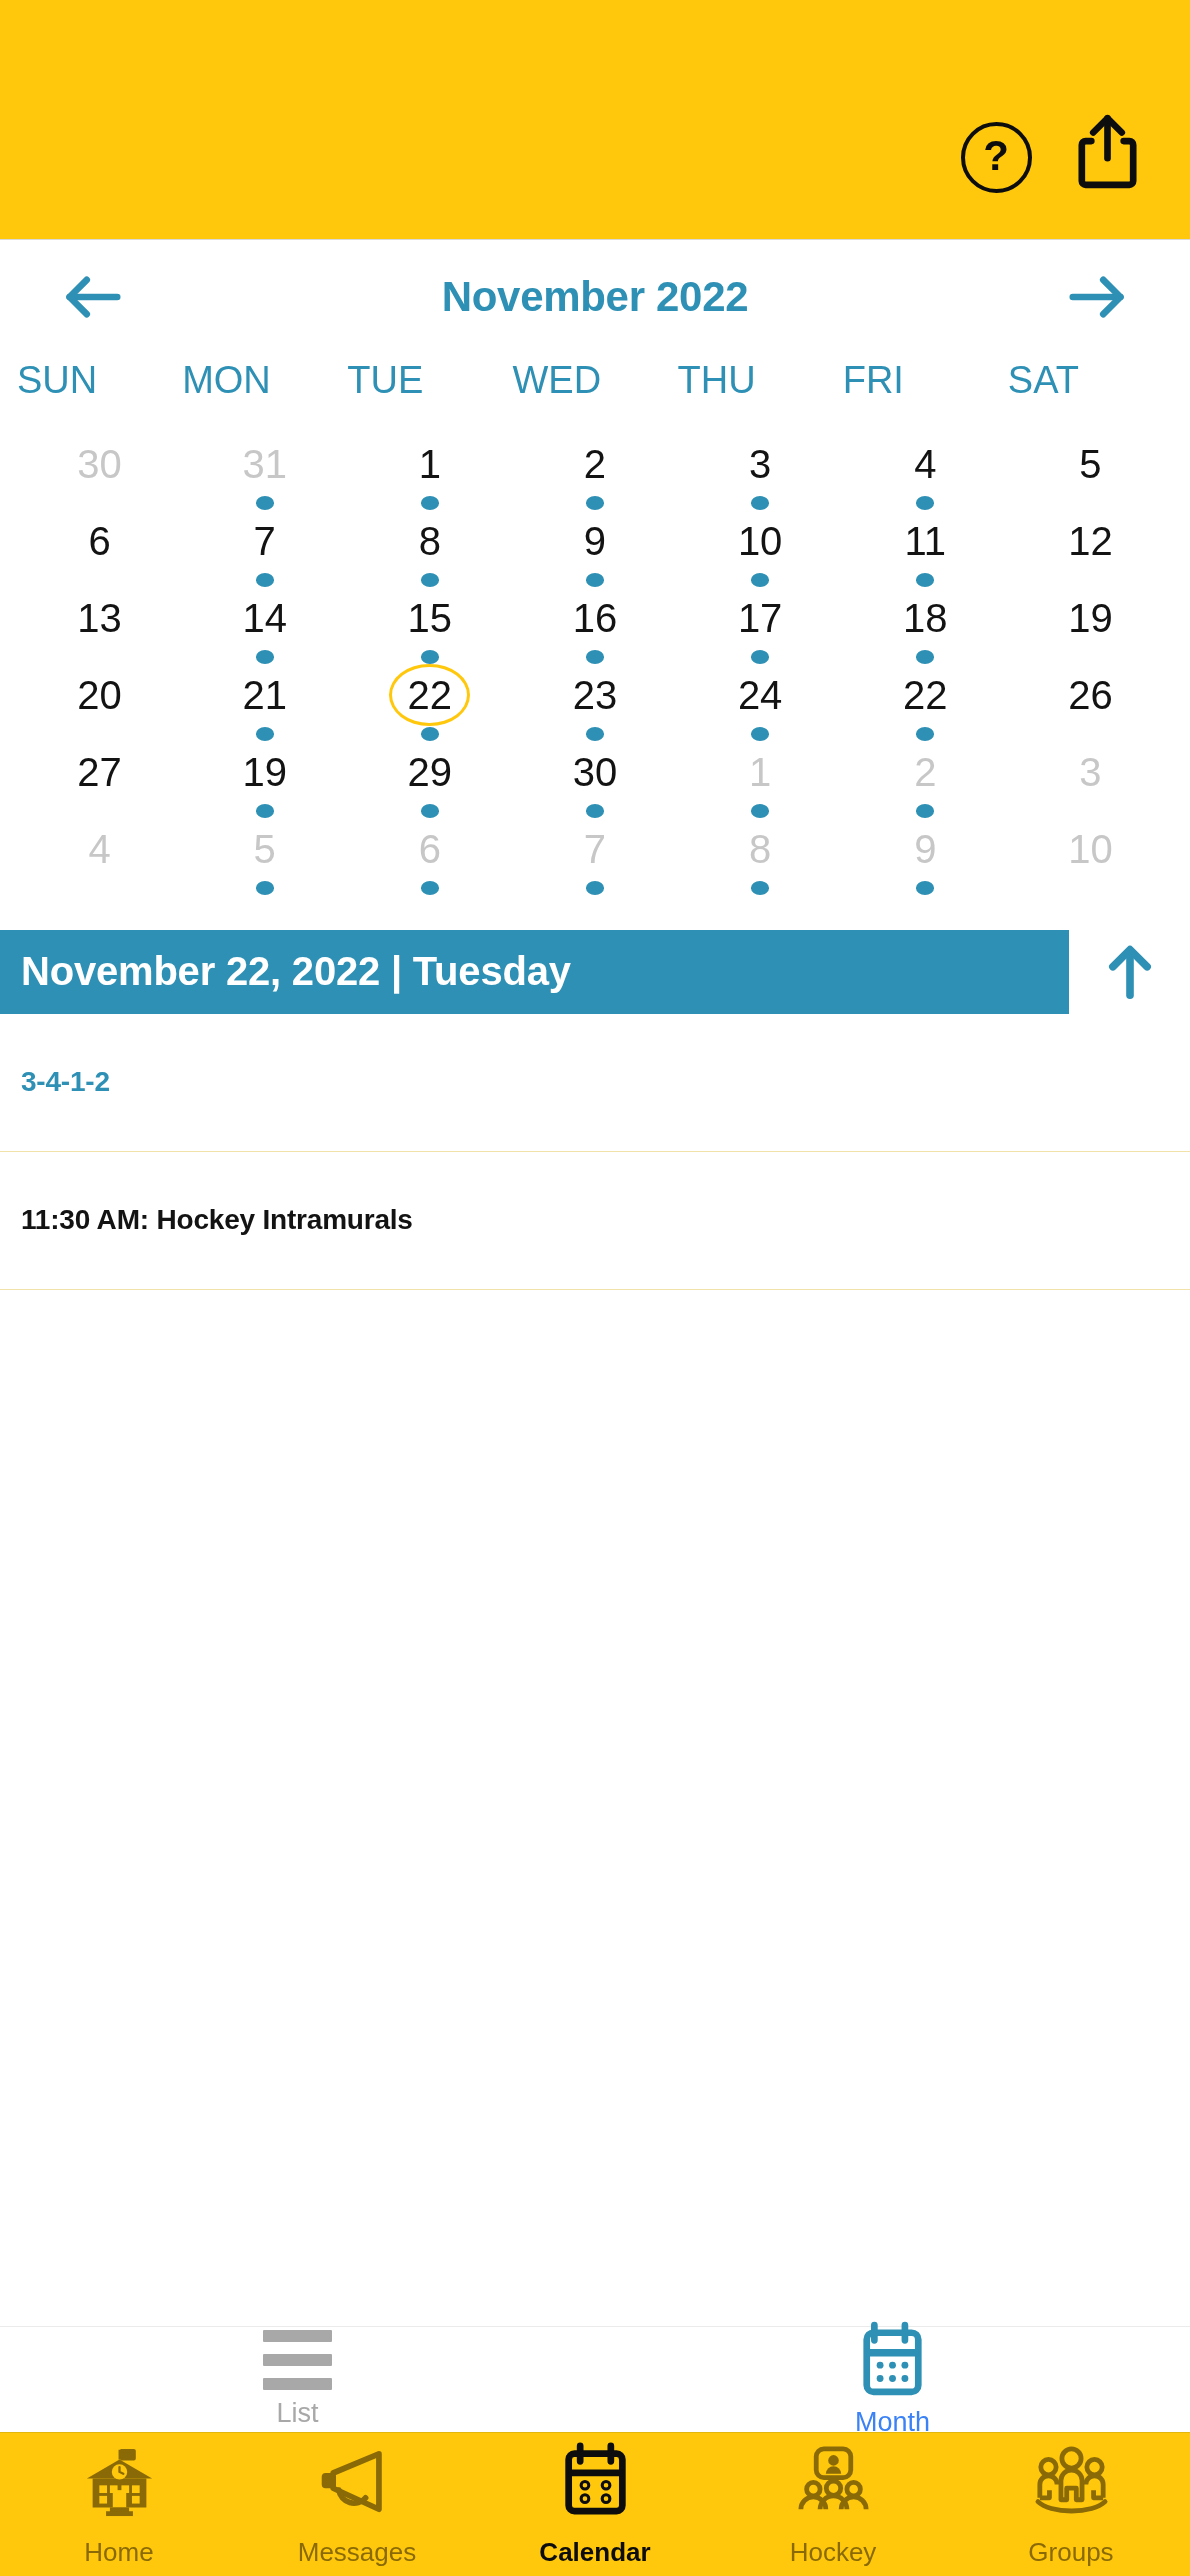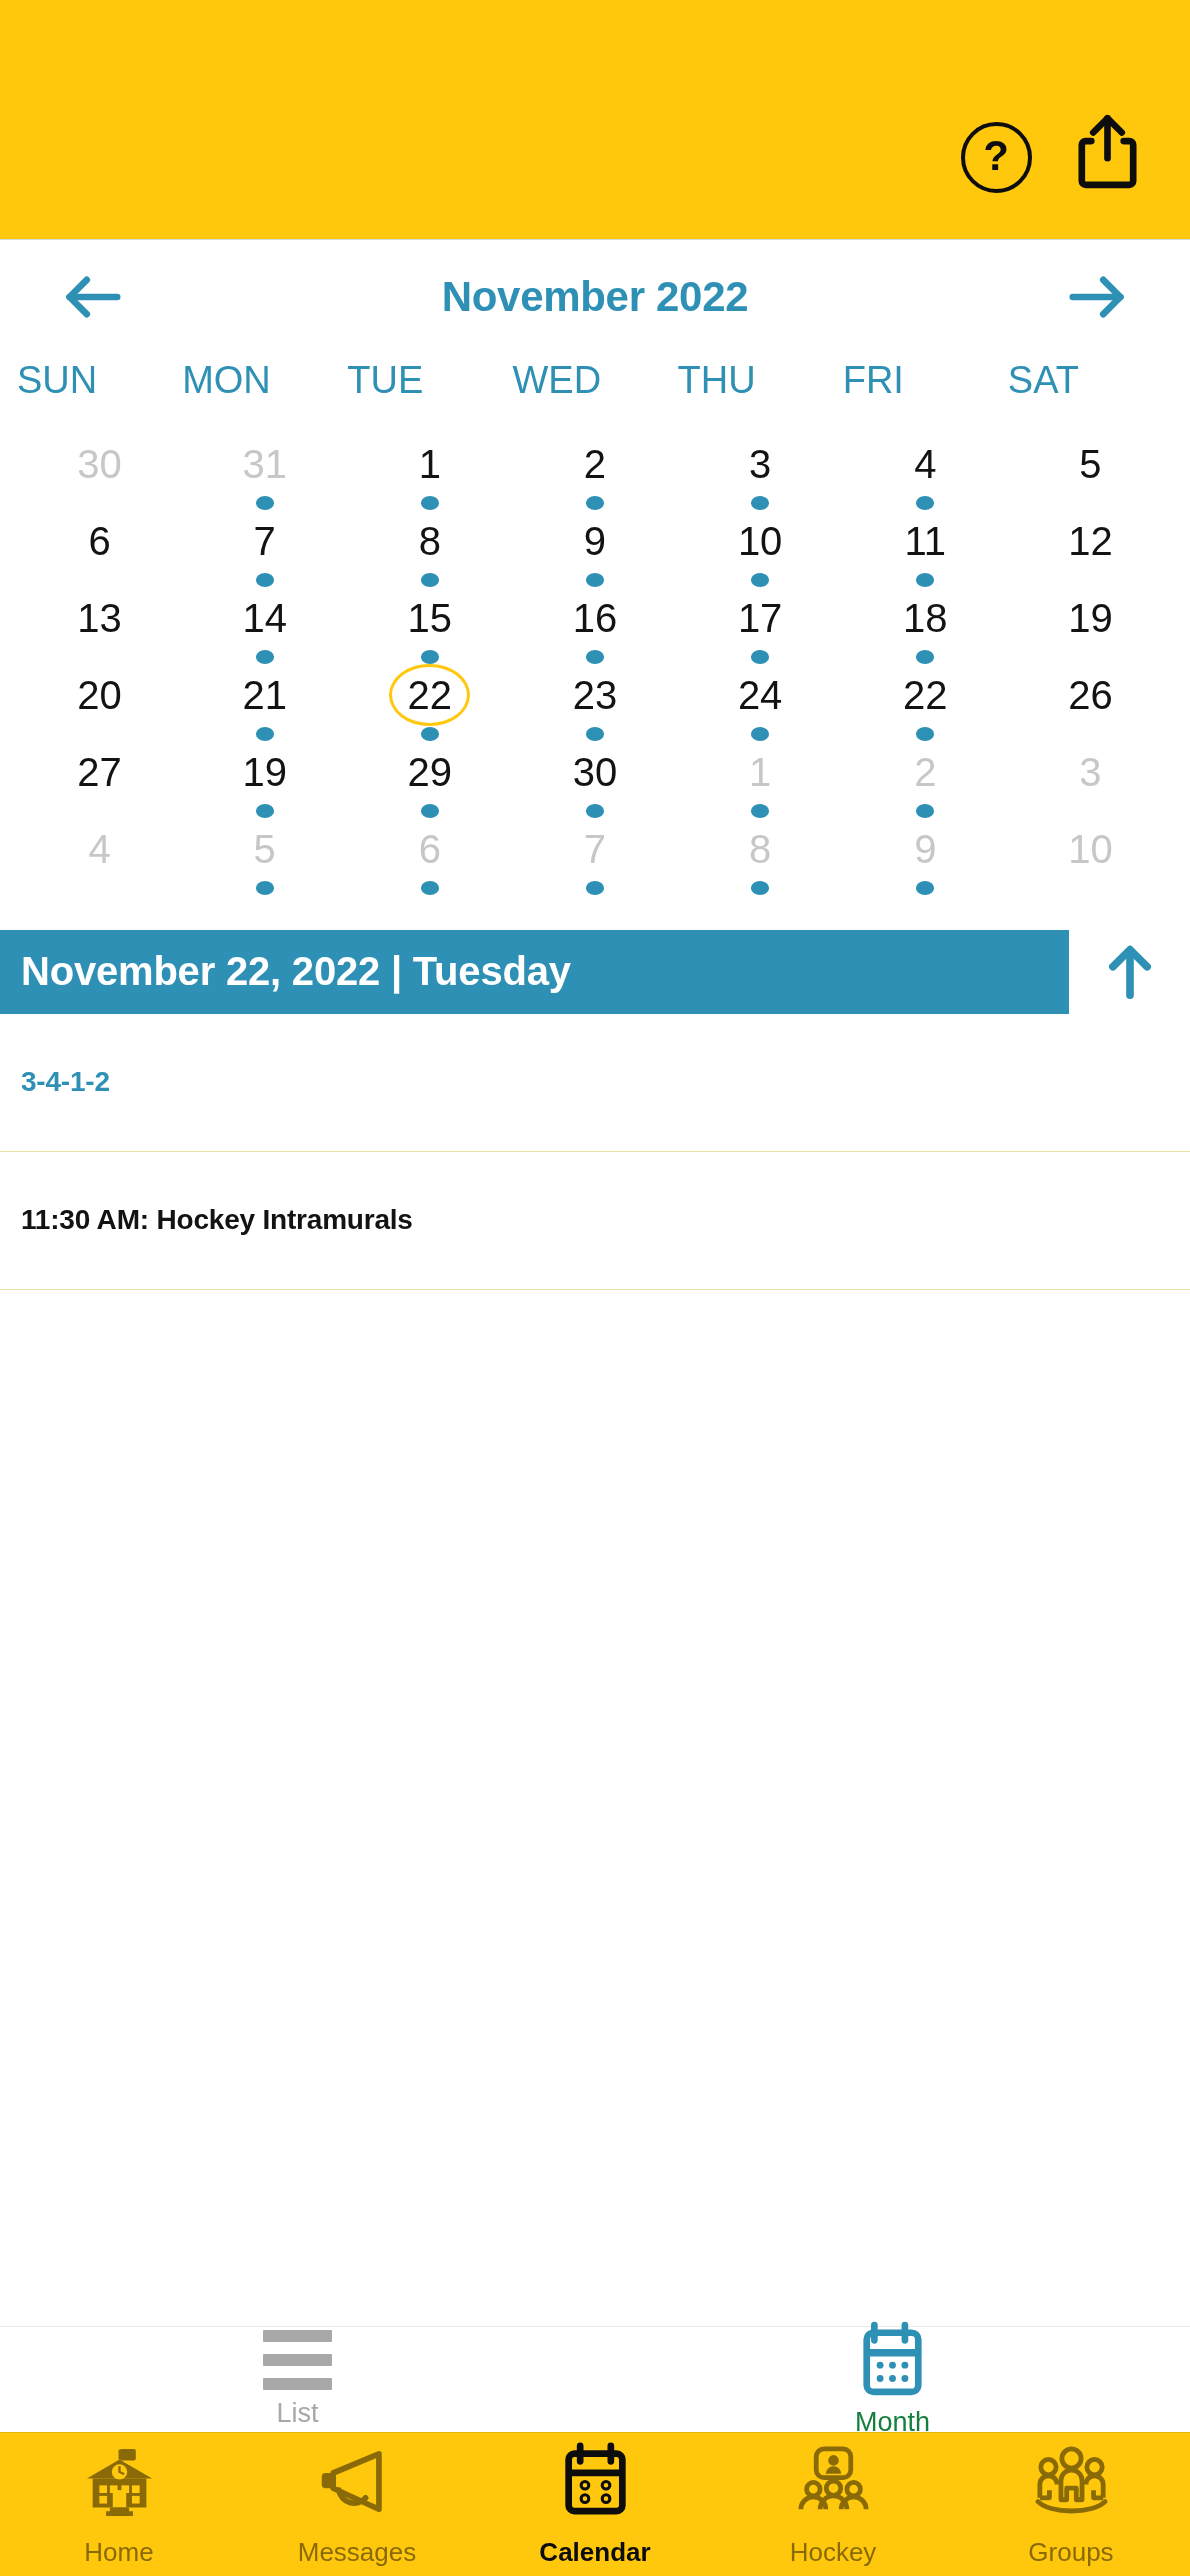"Month" .view-label.active { color: #15803d -> #3b82f6 }
